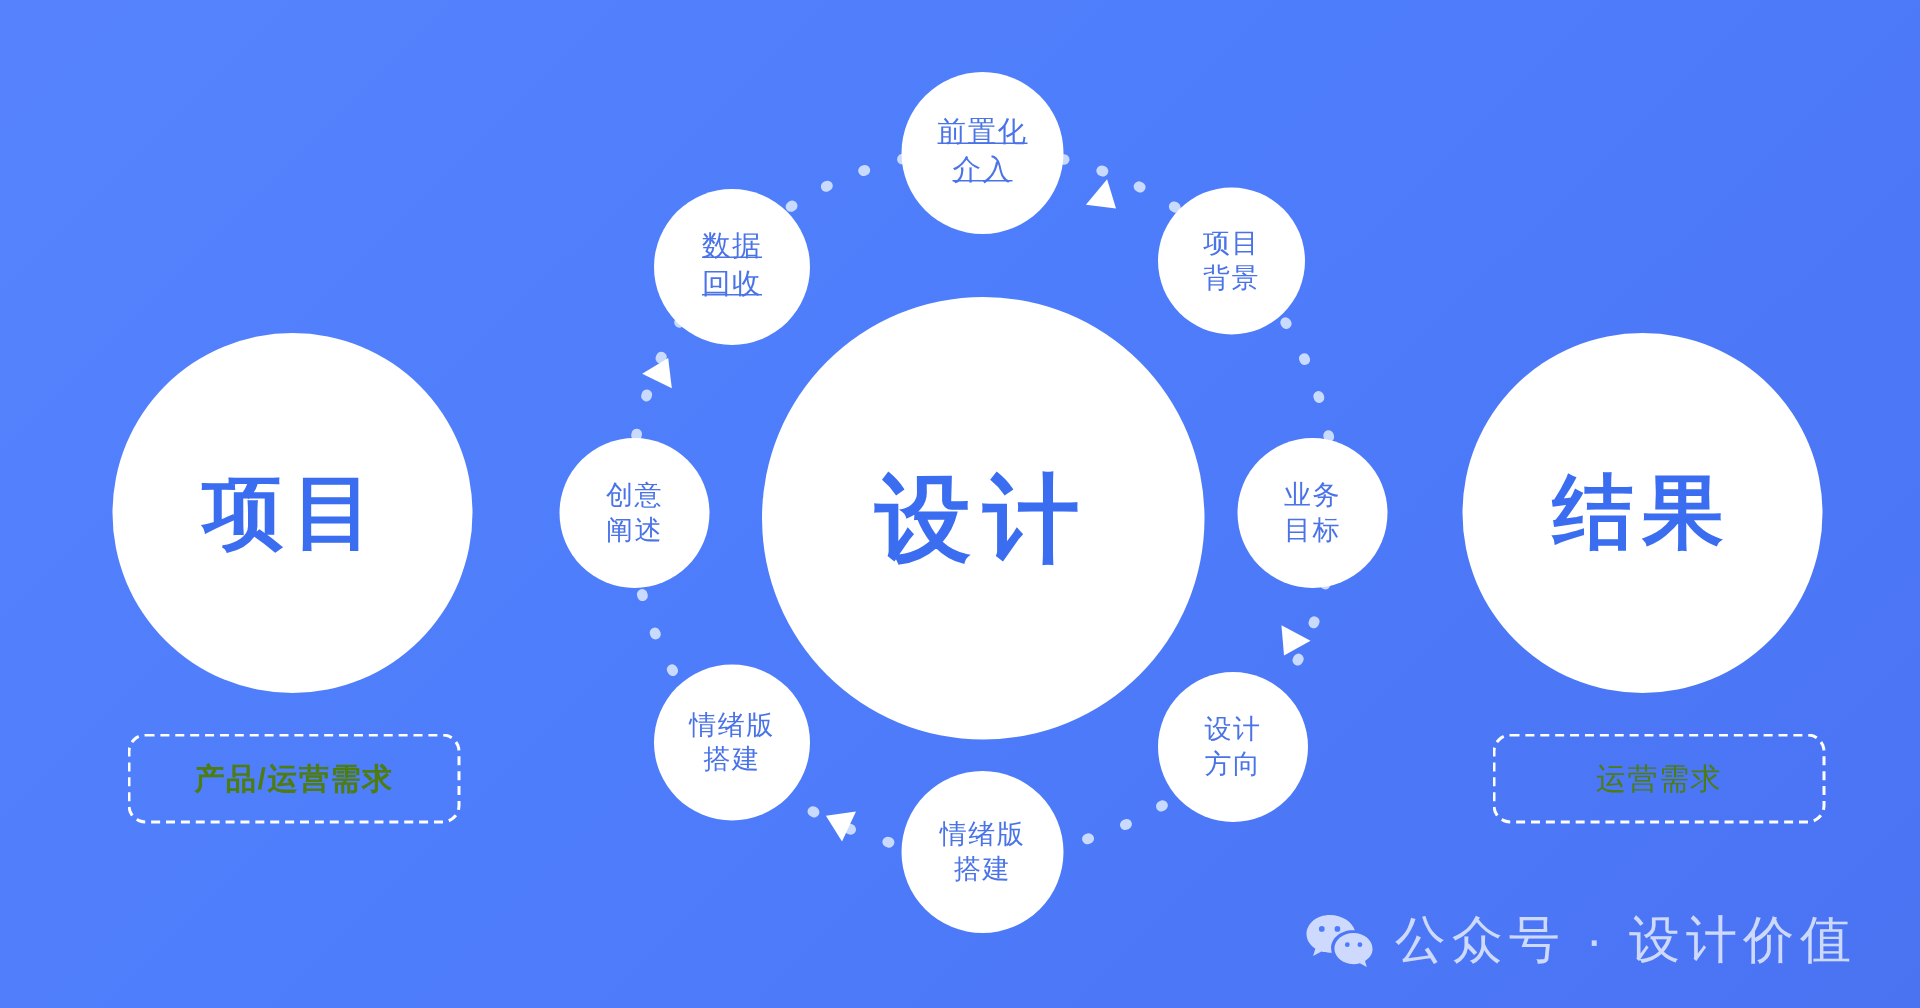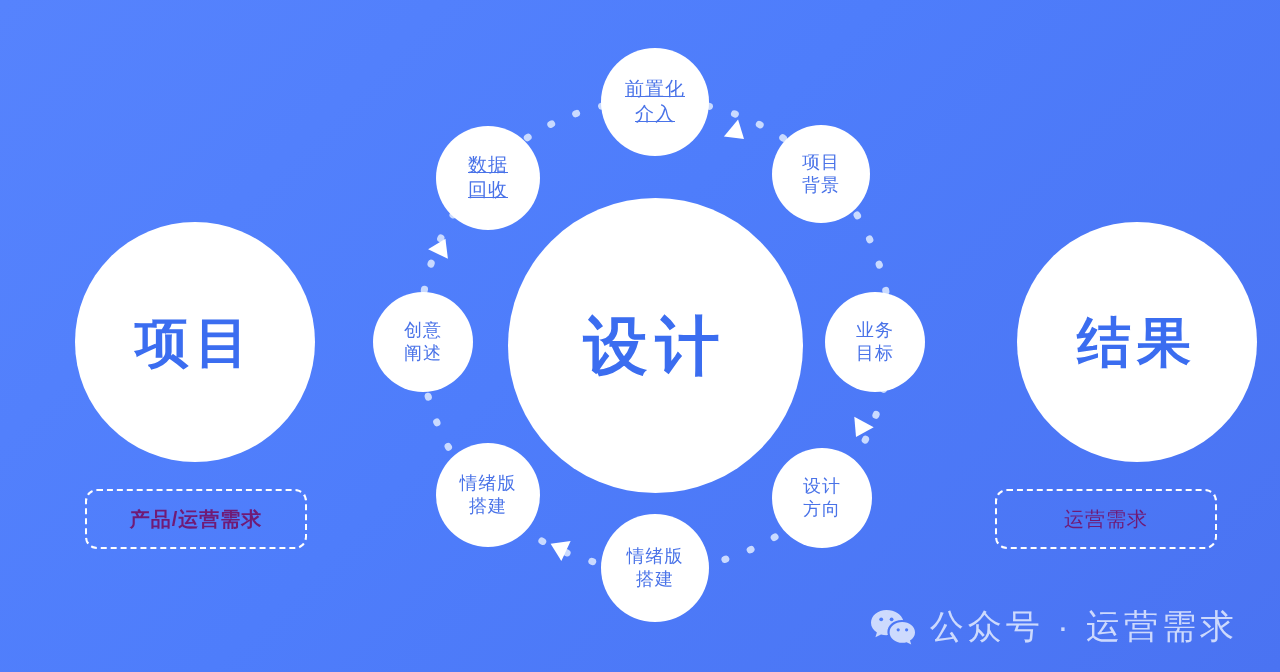"结果" #circle-result { left: 1017px -> 975px }
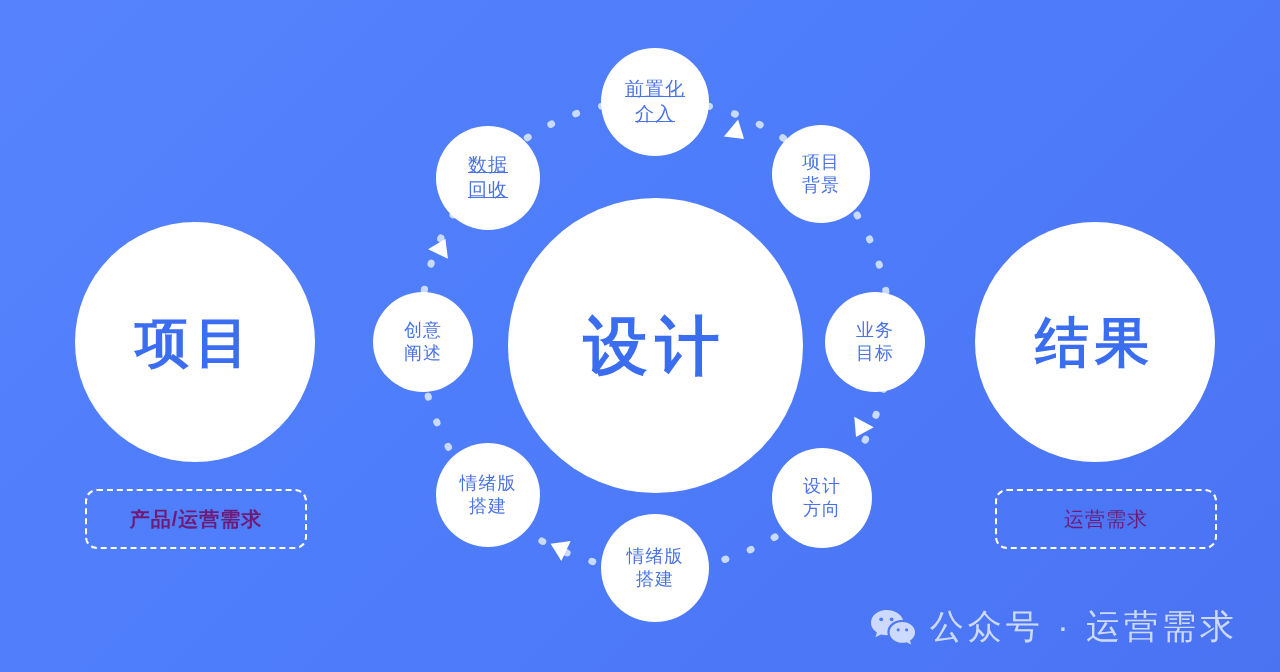"产品/运营需求" .tag-box .lbl { color: #701a75 -> #4d7c0f }
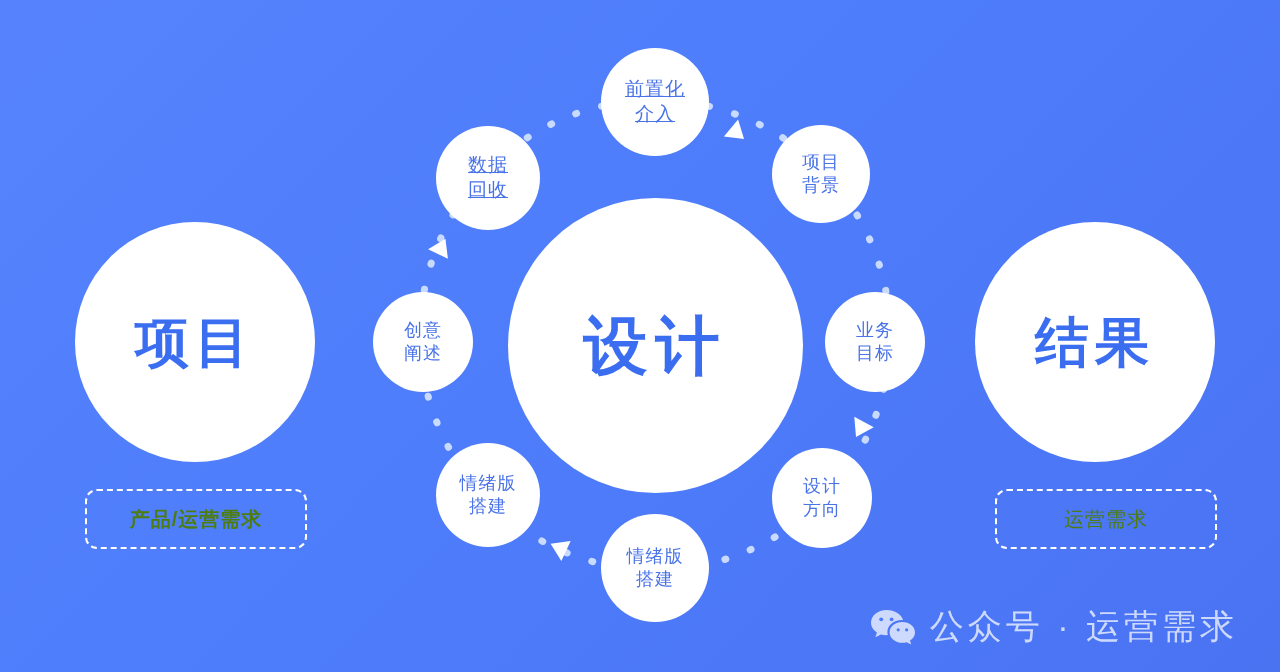"公众号 · 运营需求" span.wm-text { text: 运营需求 -> 设计价值 }
